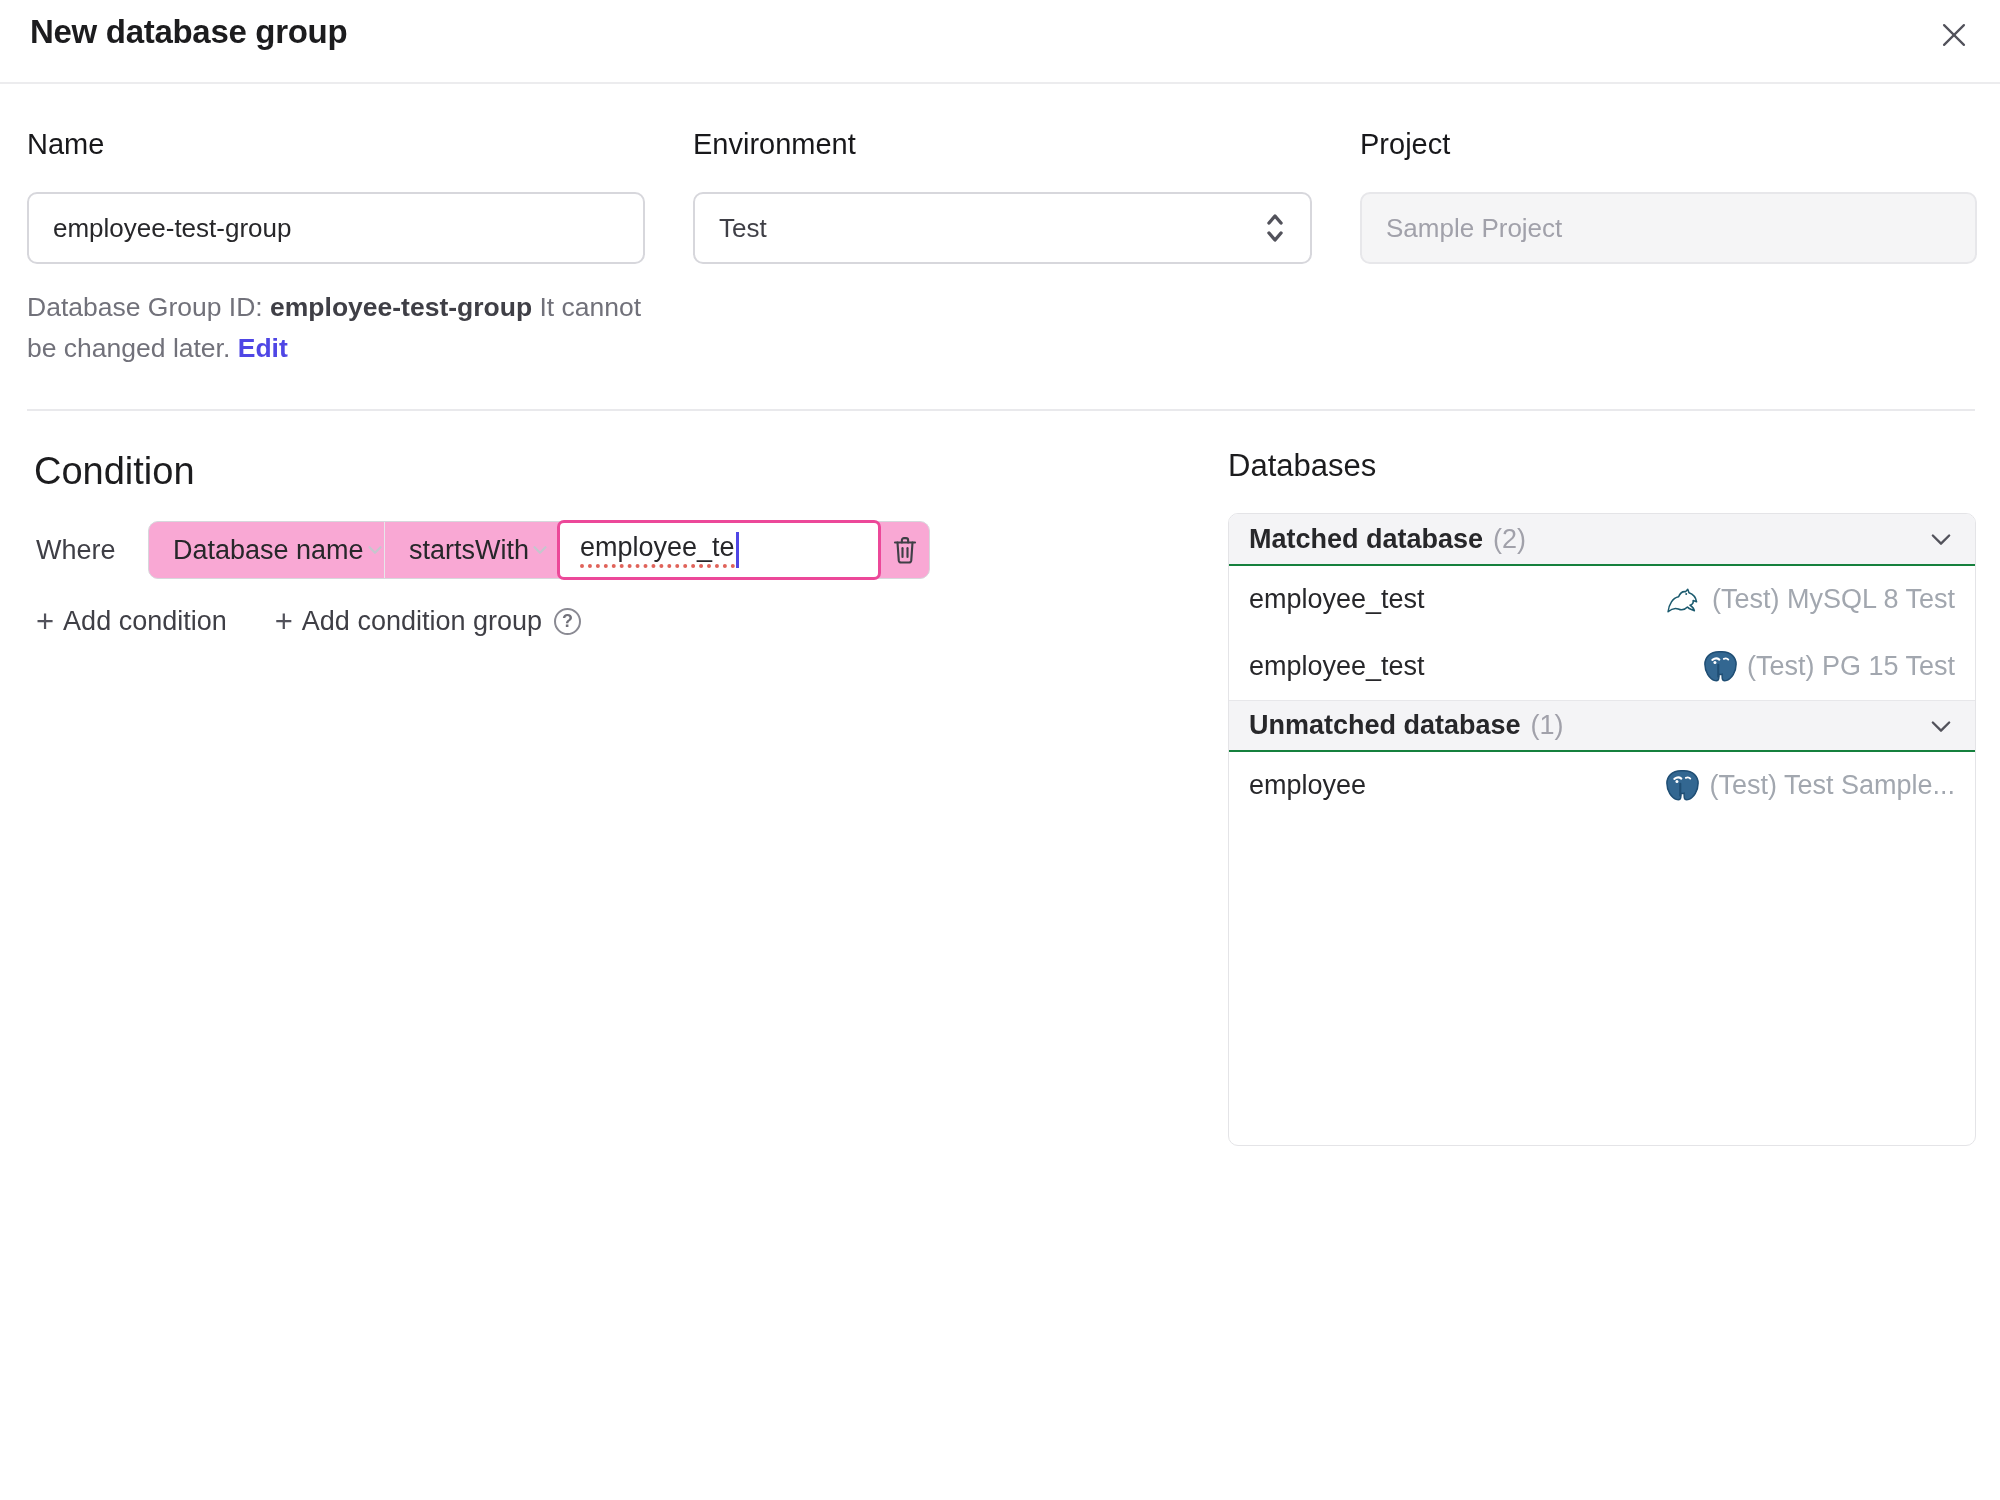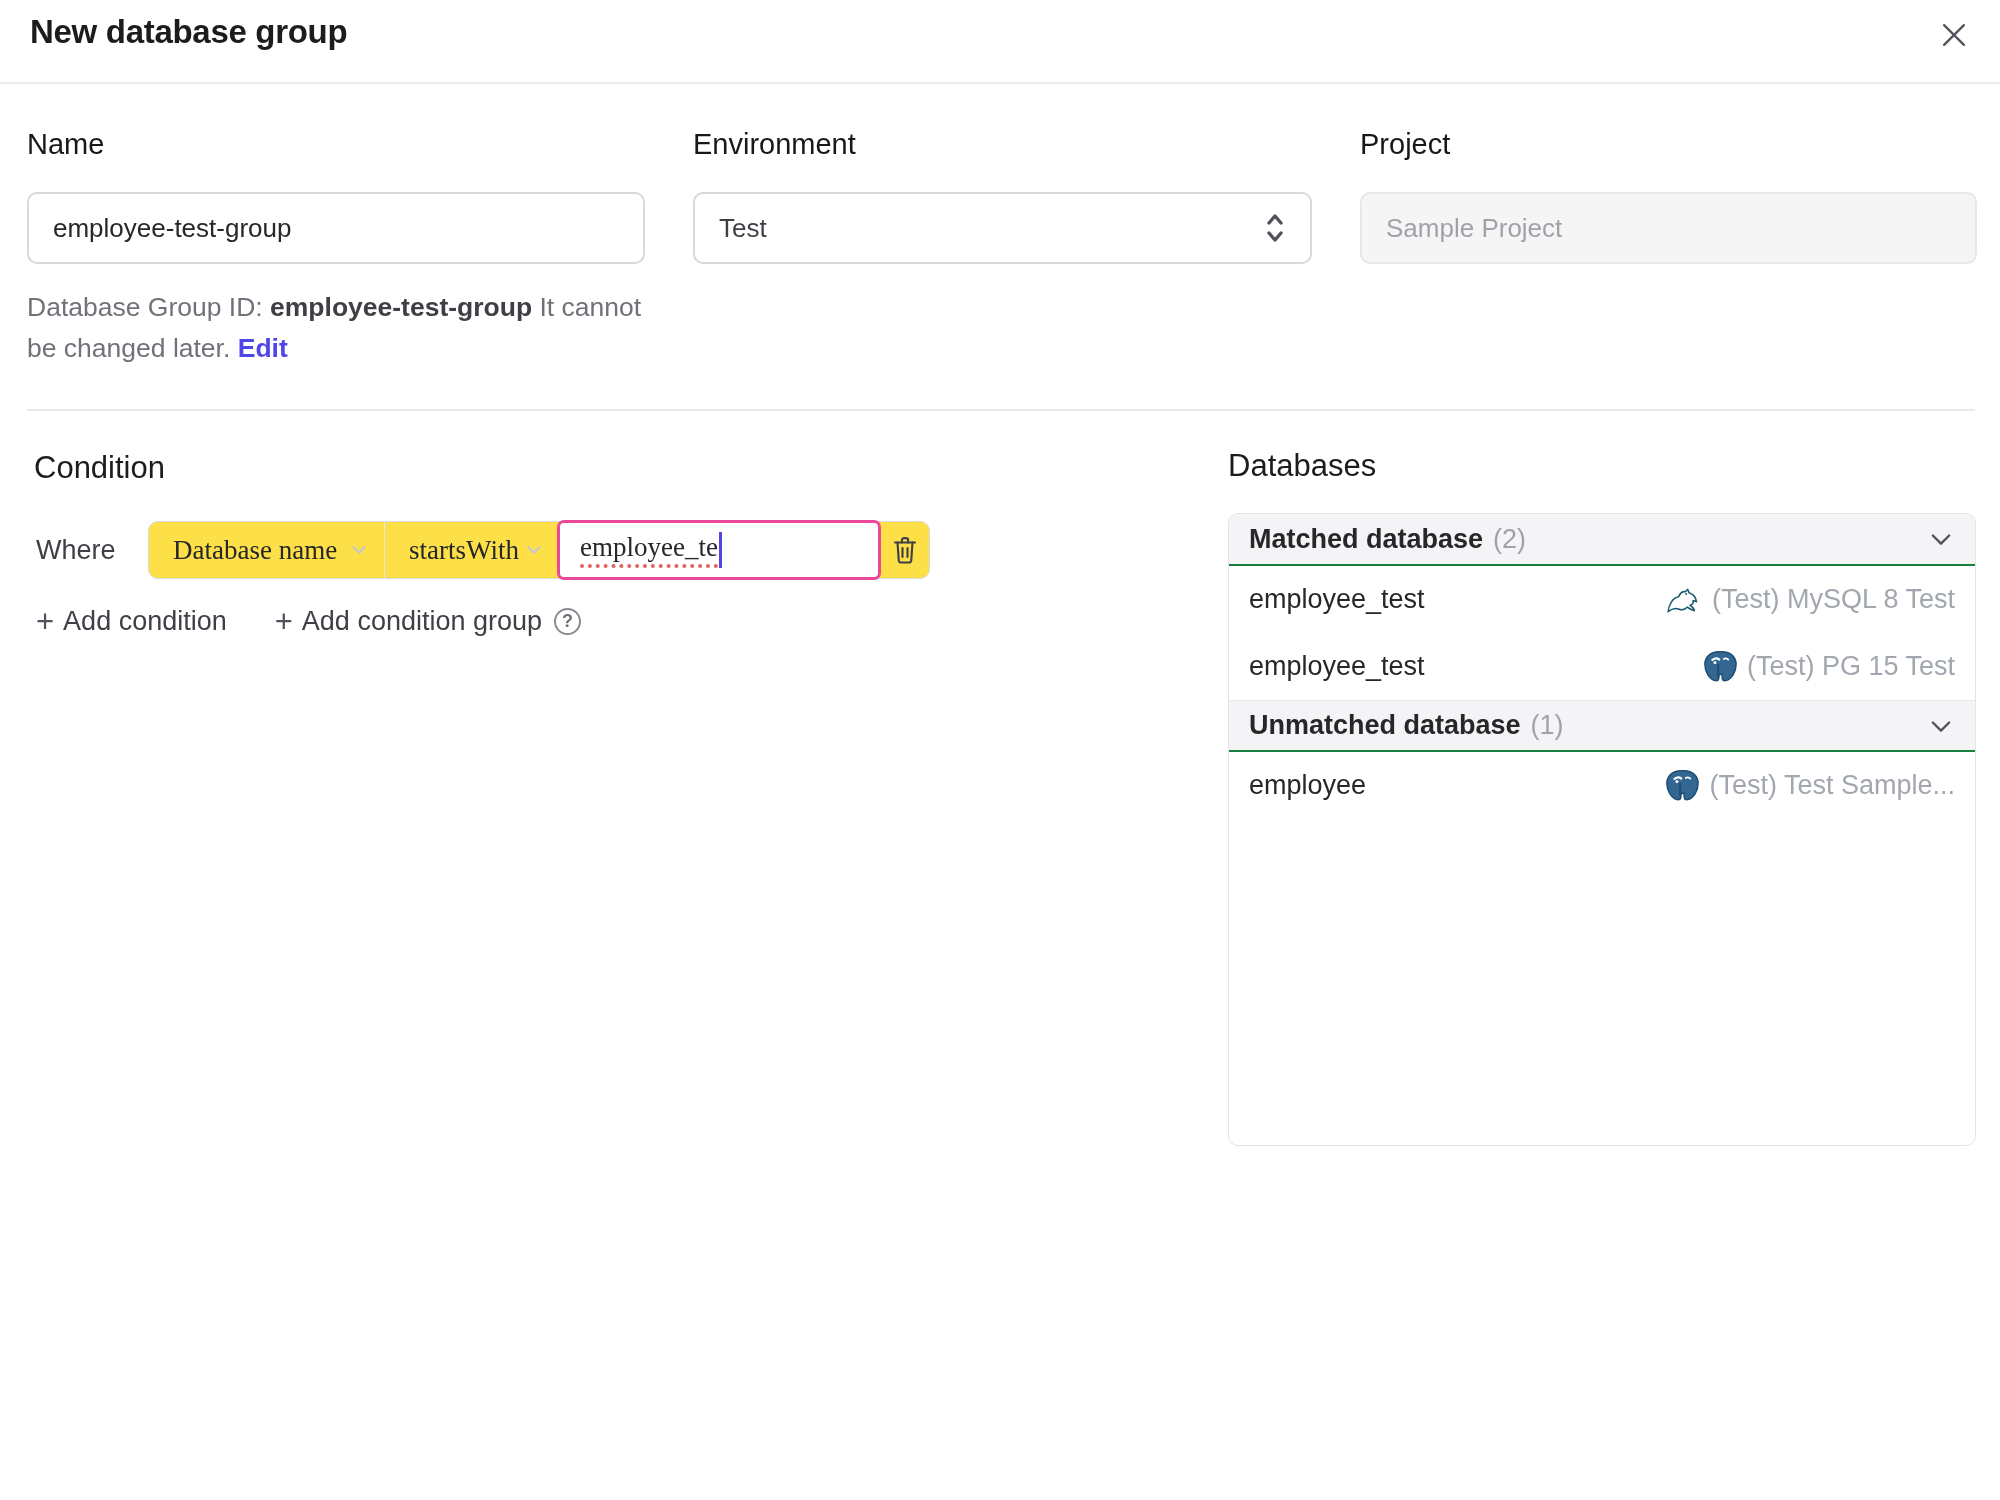"Condition" .cond-heading { font-size: 31px -> 38px }
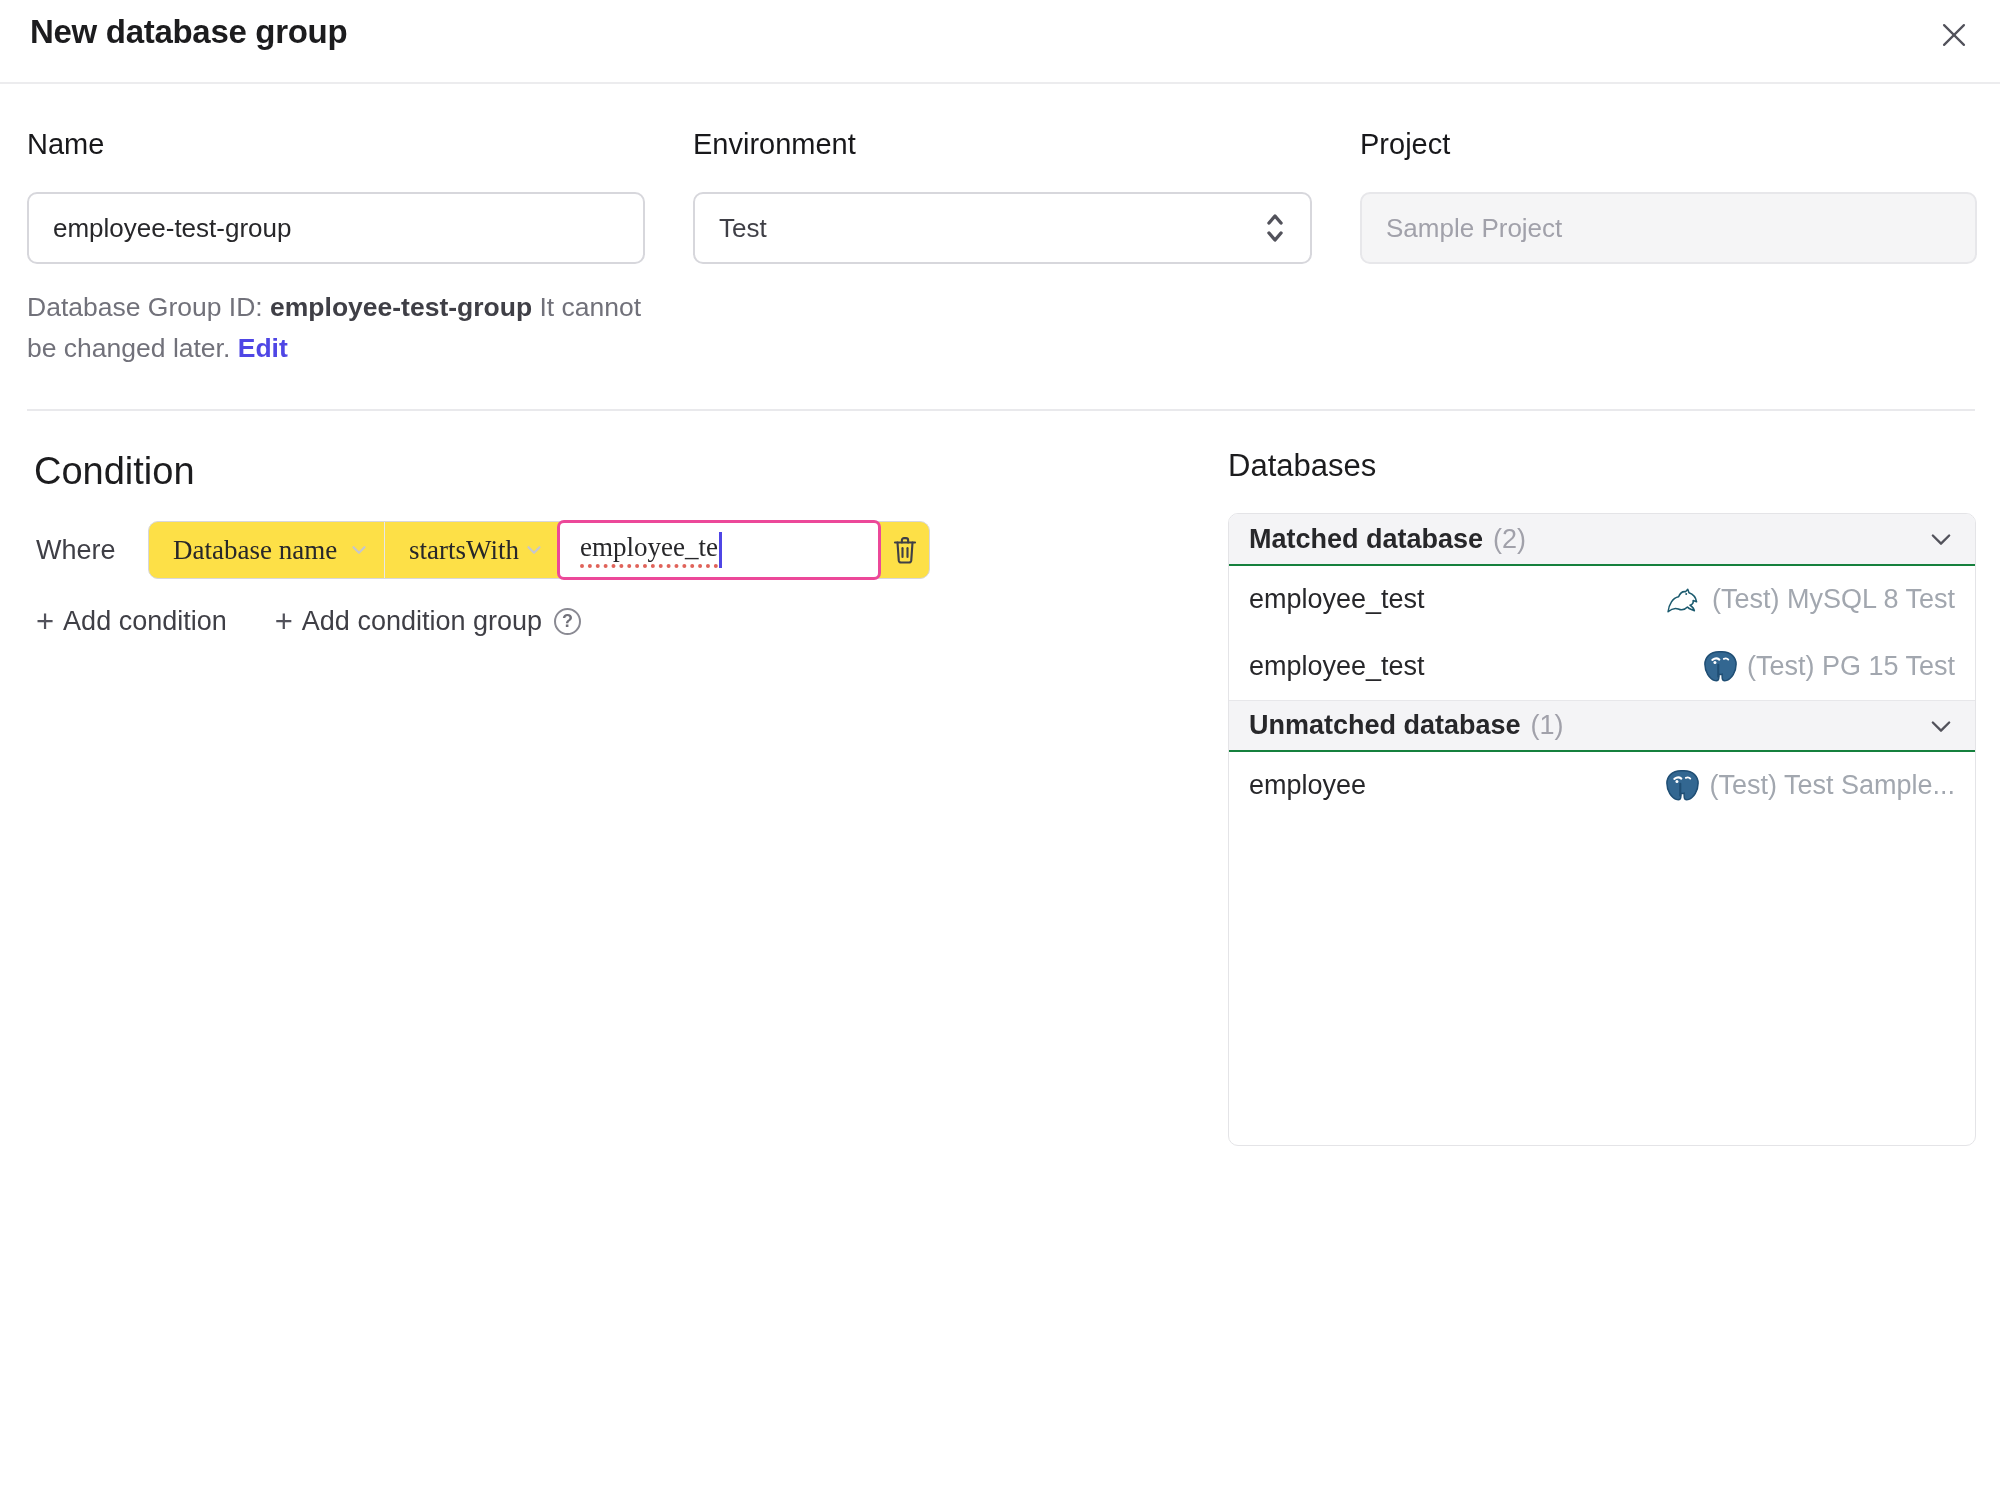"Database name" .builder { background: #fde047 -> #f9a8d4; font-family: Liberation Serif, serif -> none }
